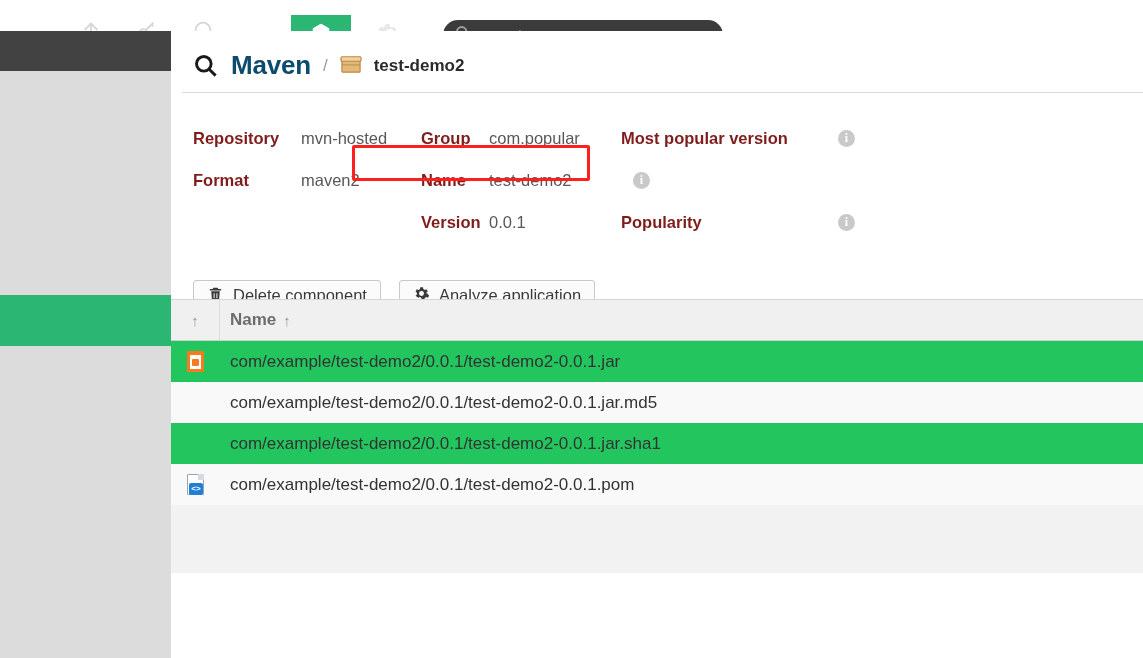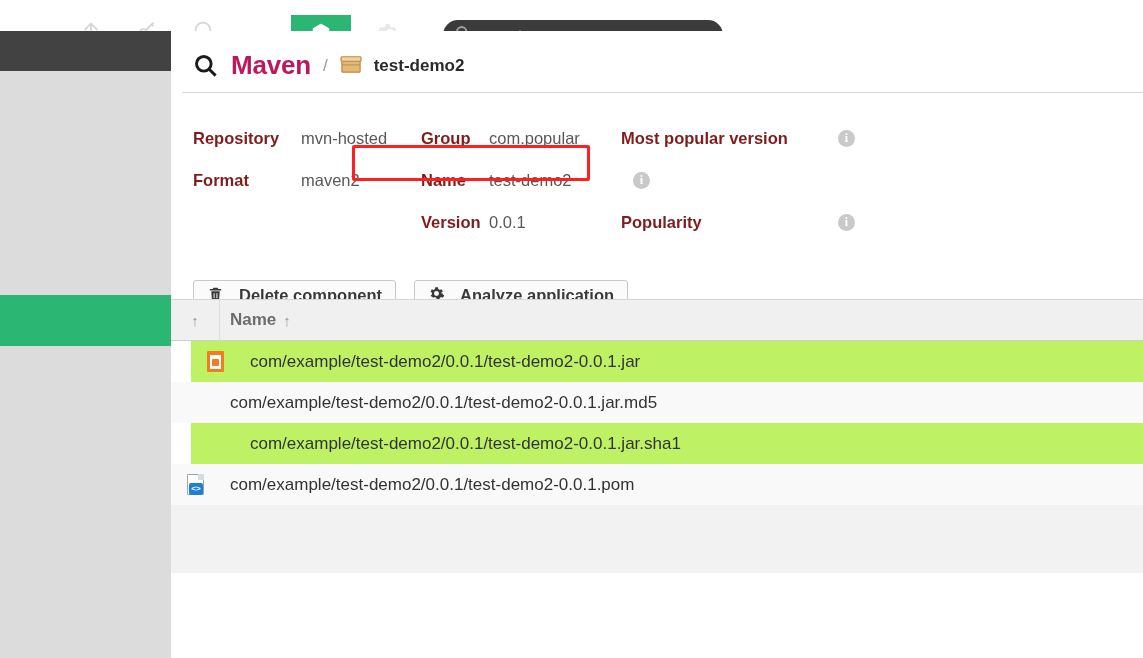"Maven" .bc-link { color: #be185d -> #0c4a6e }
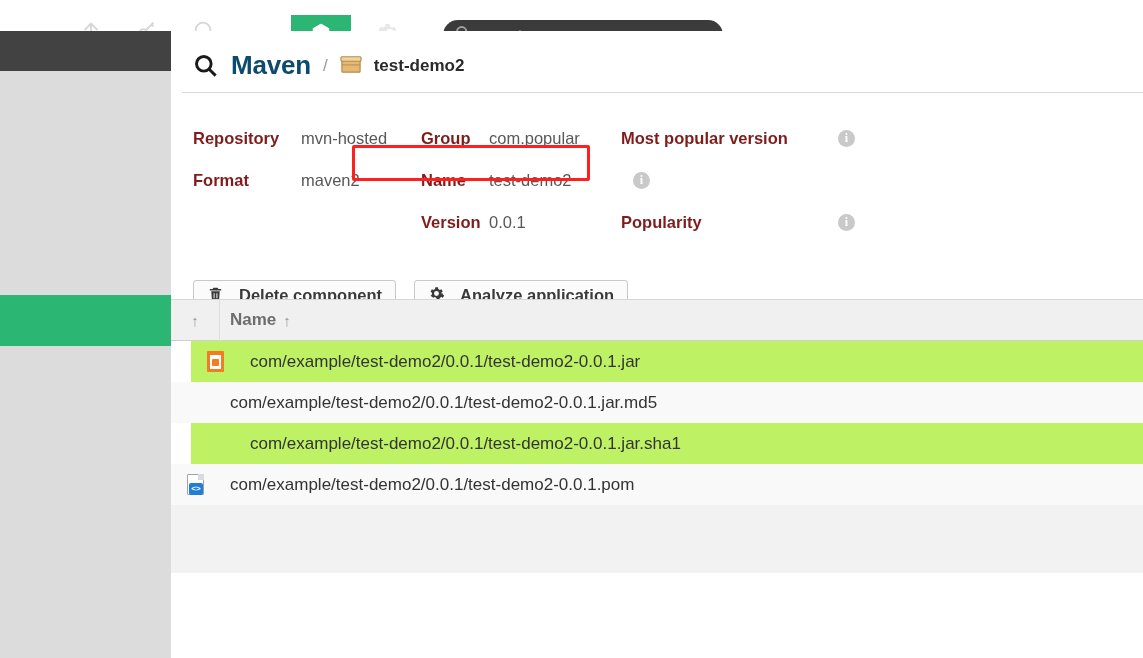"Delete component" .btn { font-weight: bold -> normal; gap: 15px -> 9px }
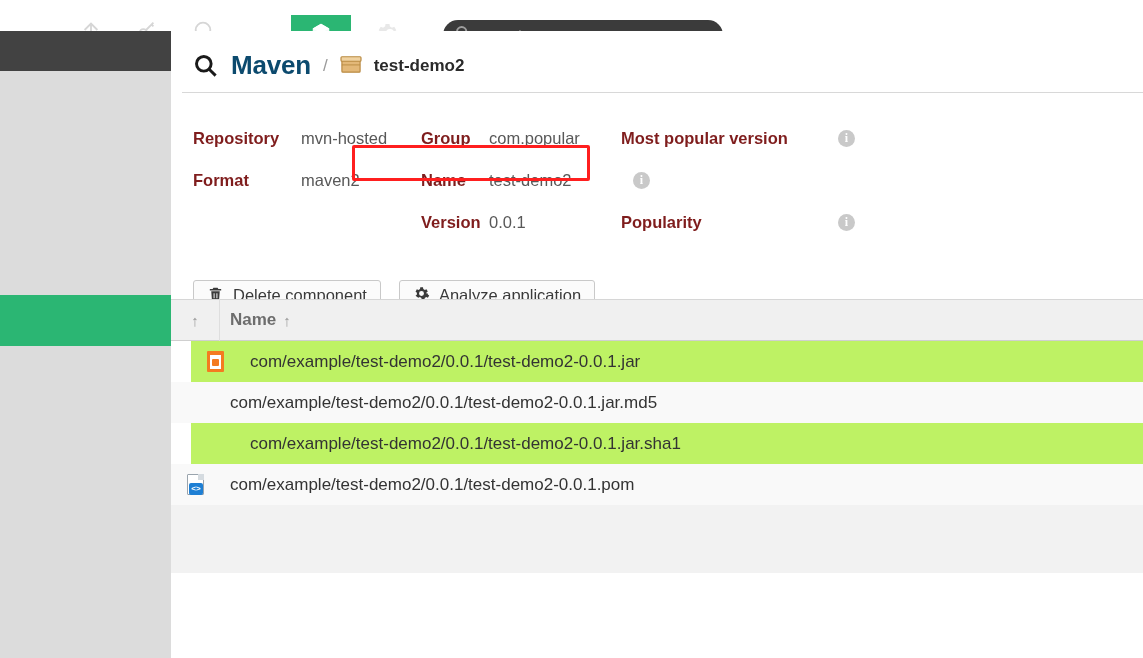"com/example/test-demo2/0.0.1/test-demo2-0.0.1.jar" .trow.odd { background: #bef264 -> #22c55e; margin-left: 20px -> none }
